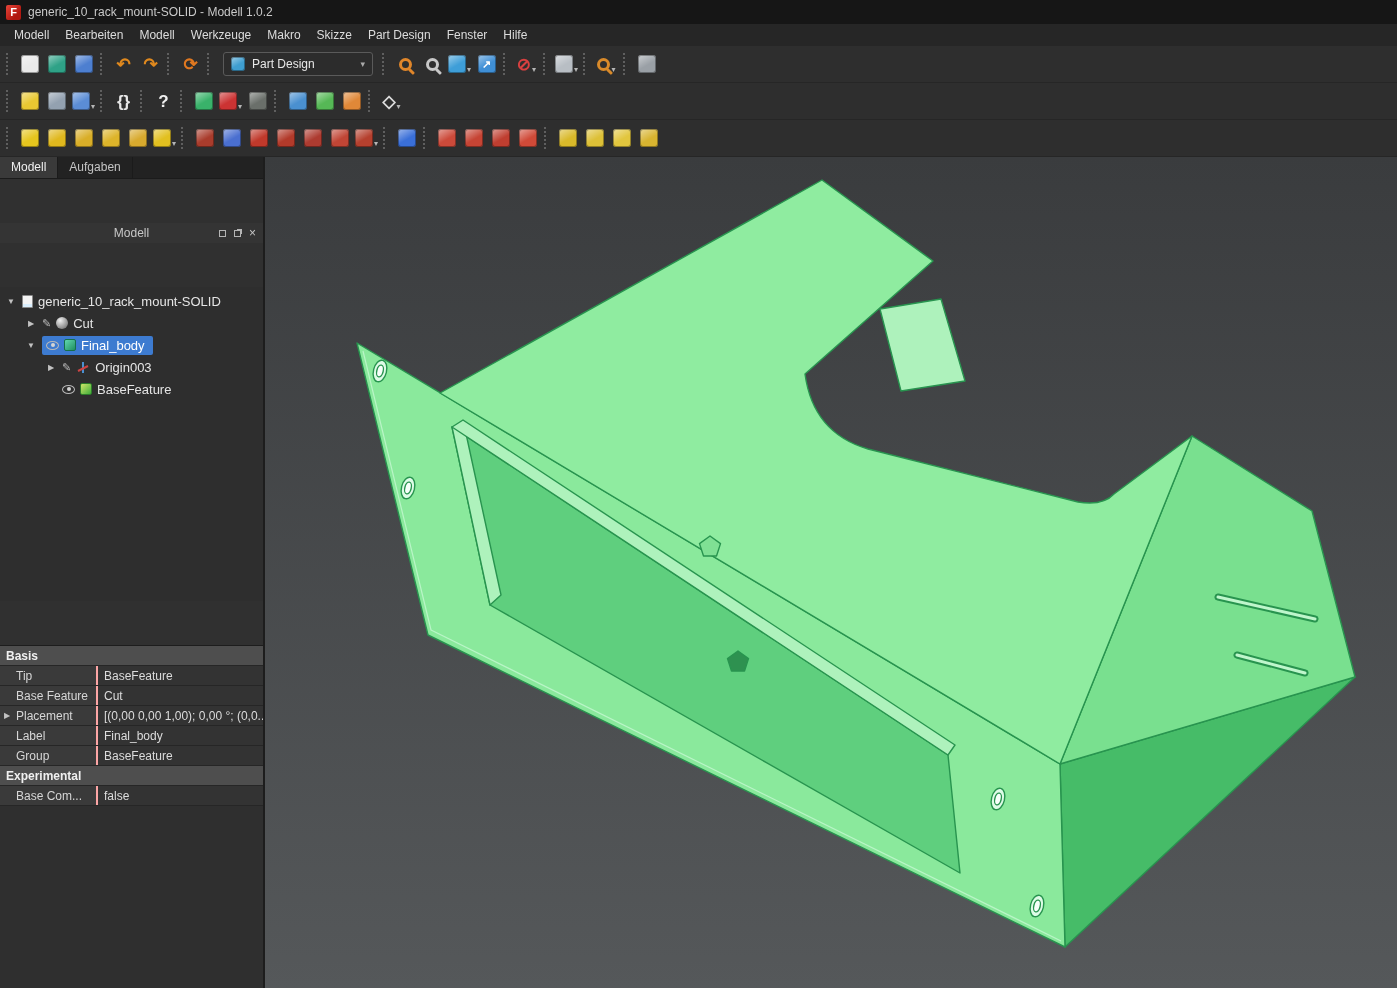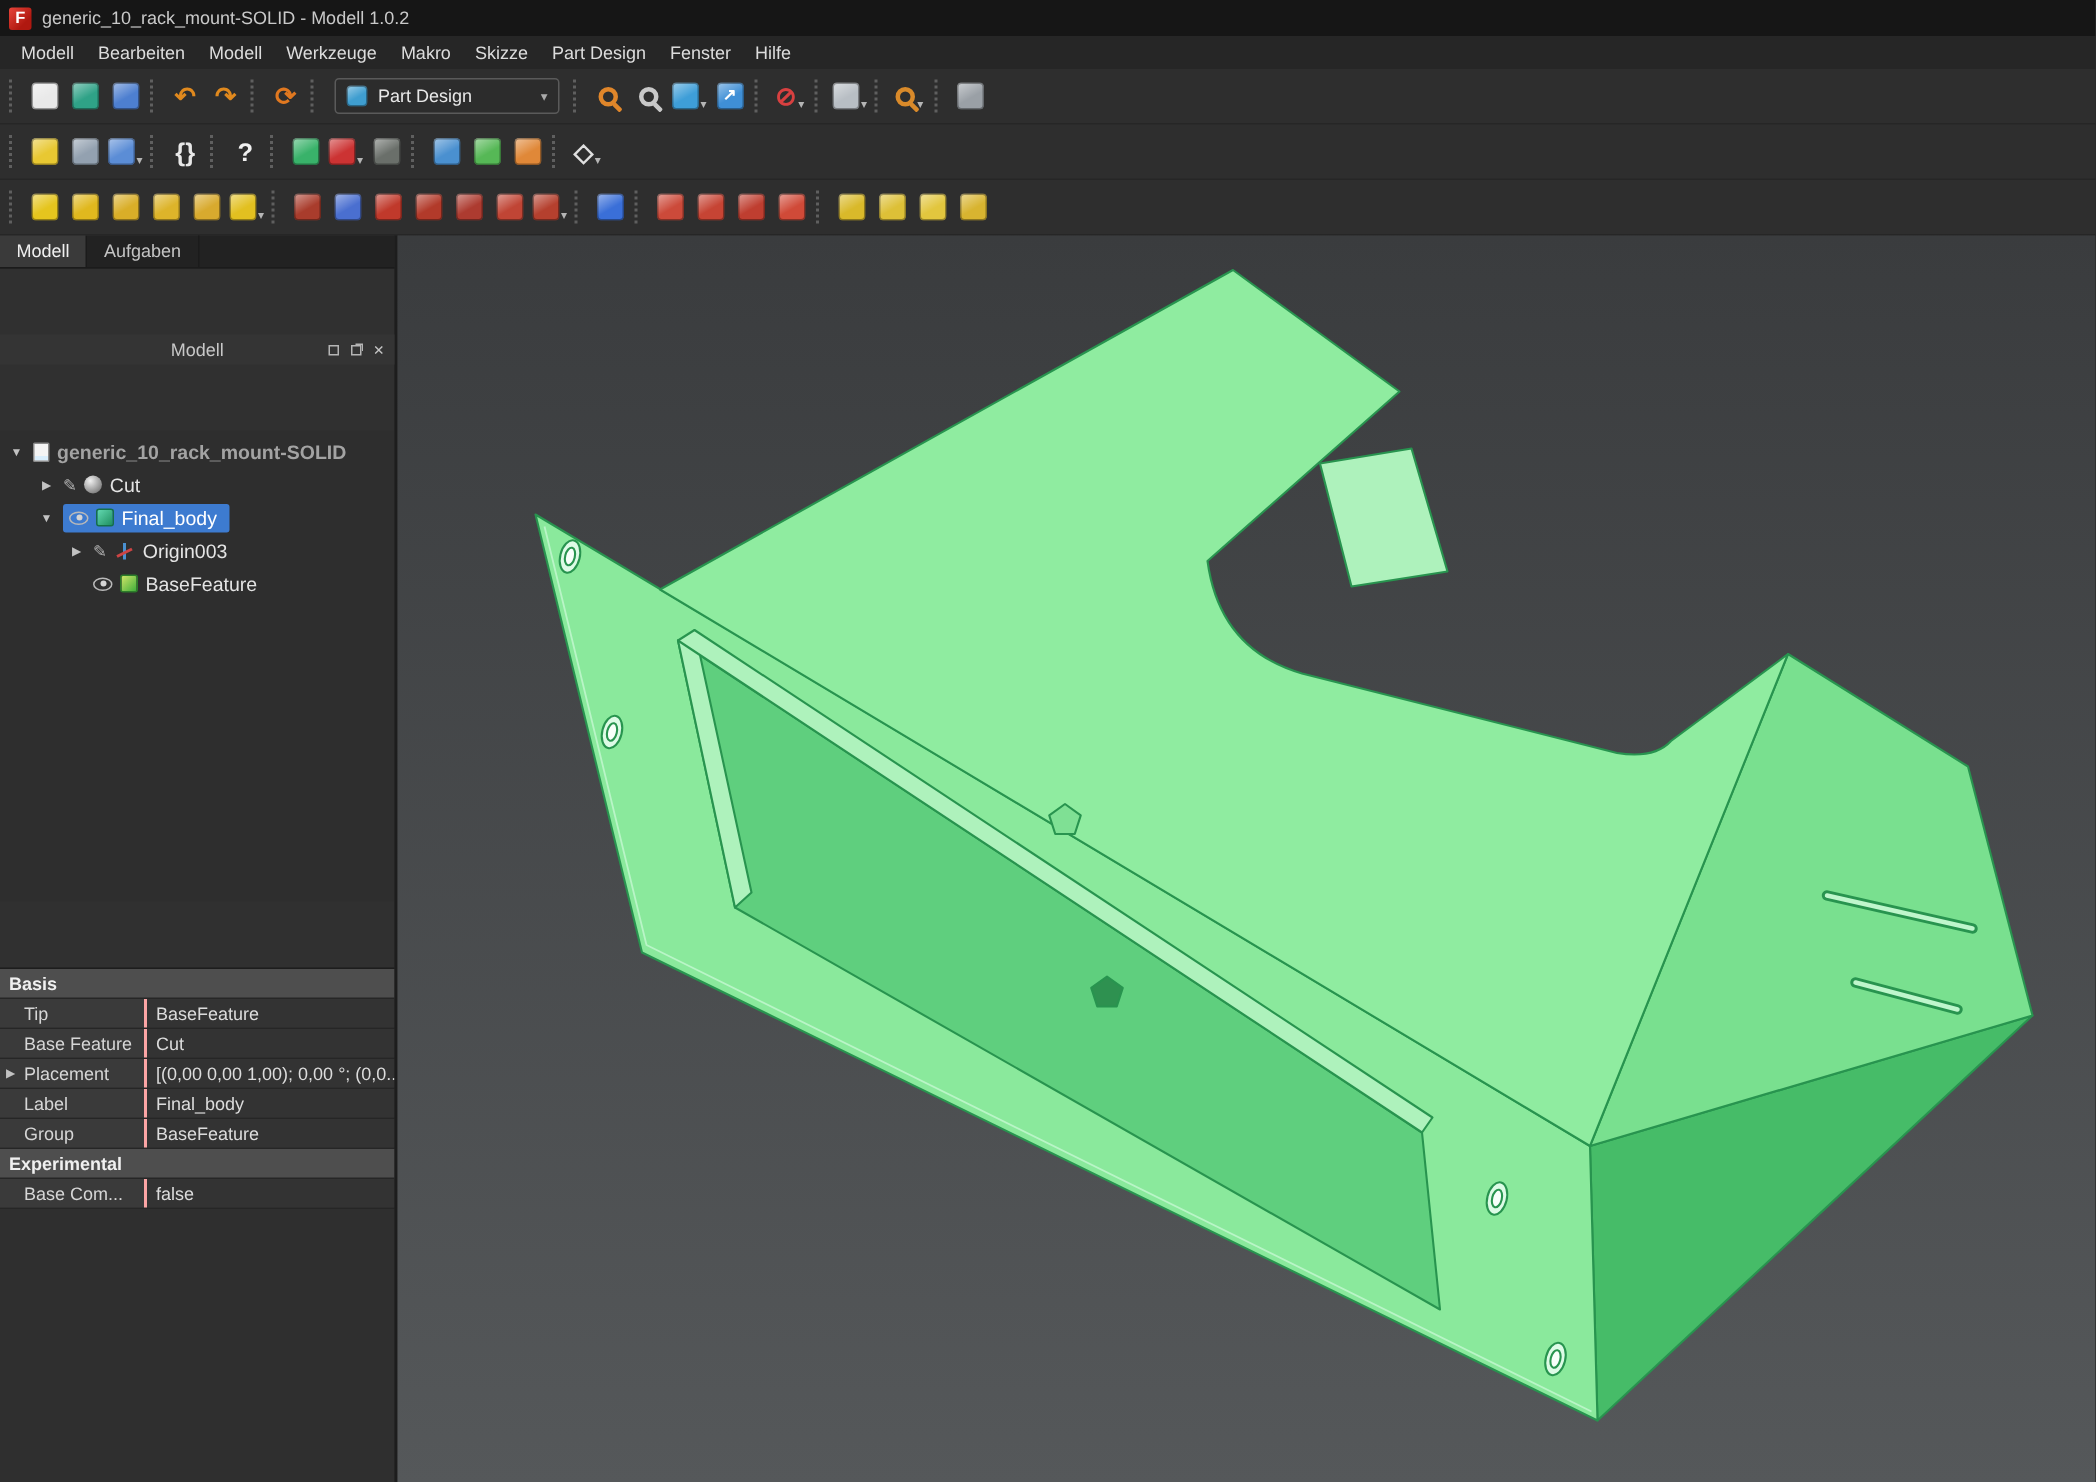"generic_10_rack_mount-SOLID" .tl.bold { color: #a3a3a3 -> #e5e5e5; font-weight: bold -> normal }
